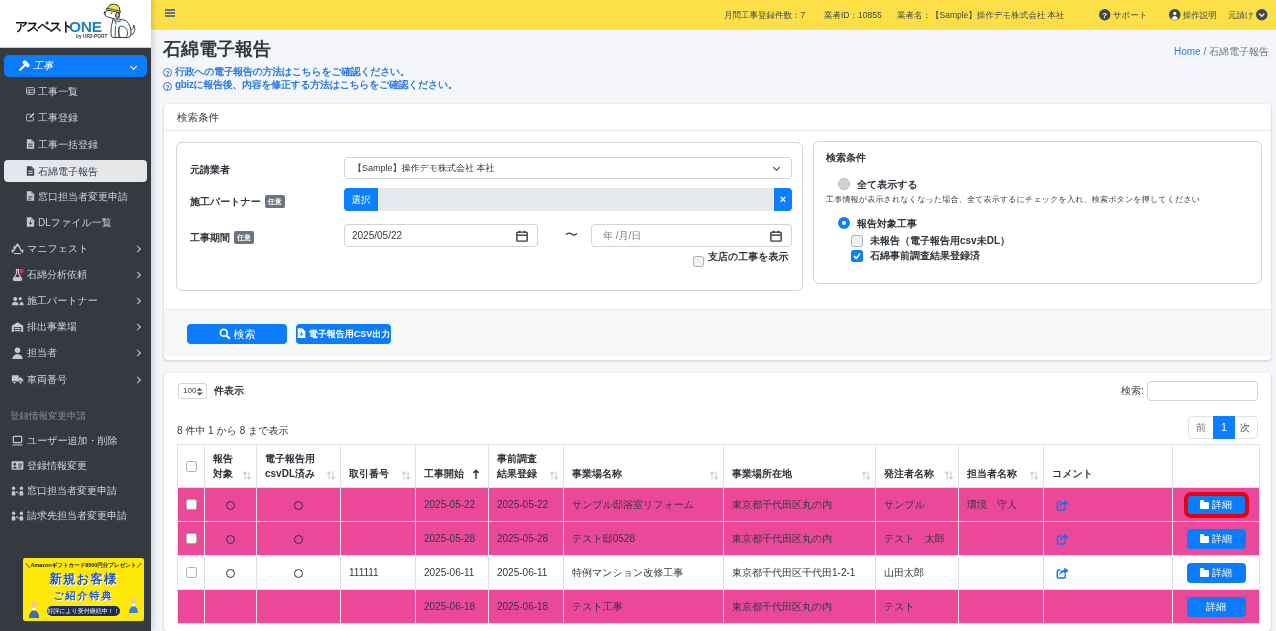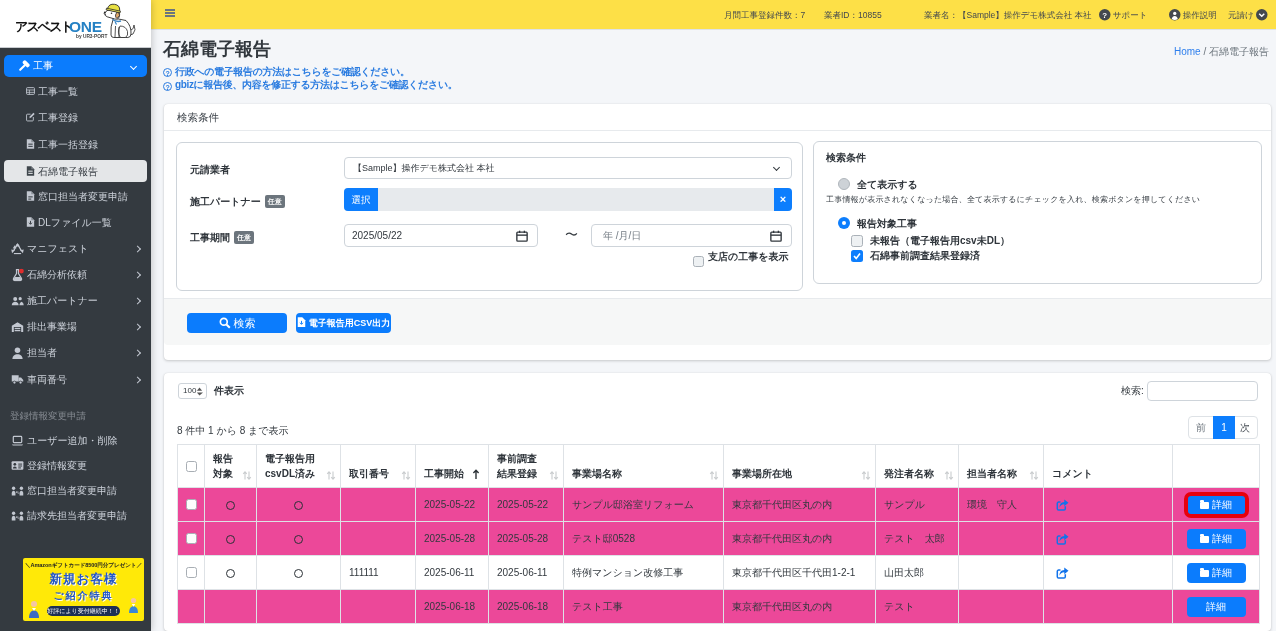"業者名：【Sample】操作デモ株式会社 本社" span { margin-left: 27px -> none }
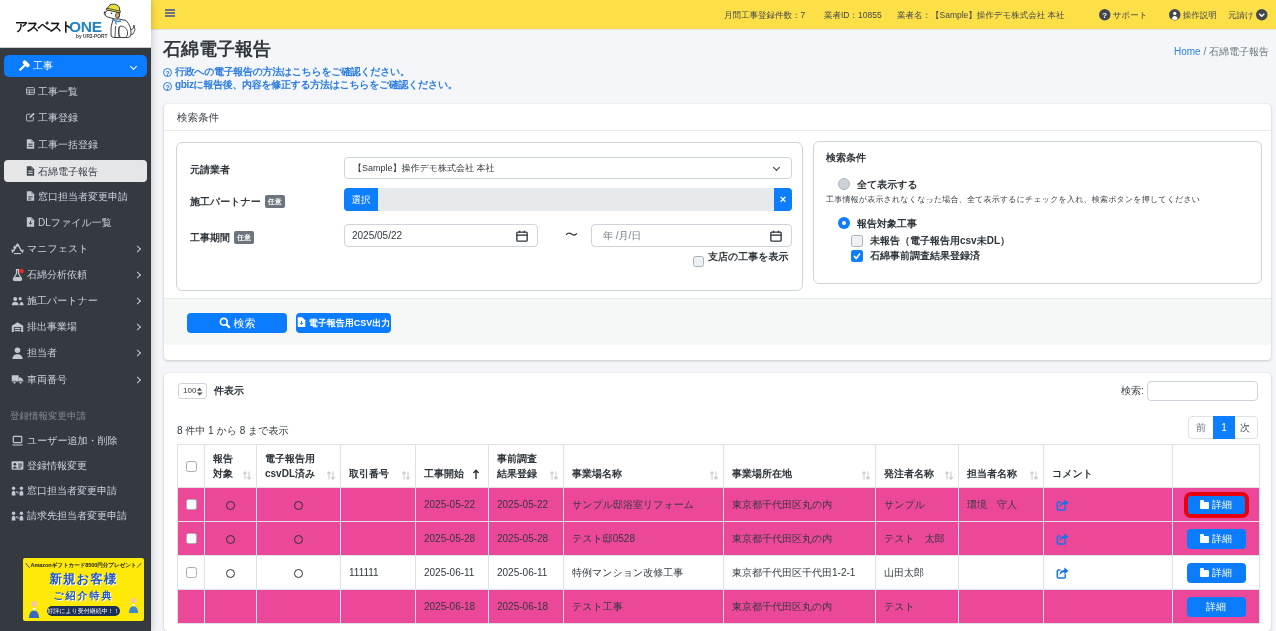"工事" #kouji-btn { font-style: none -> italic }
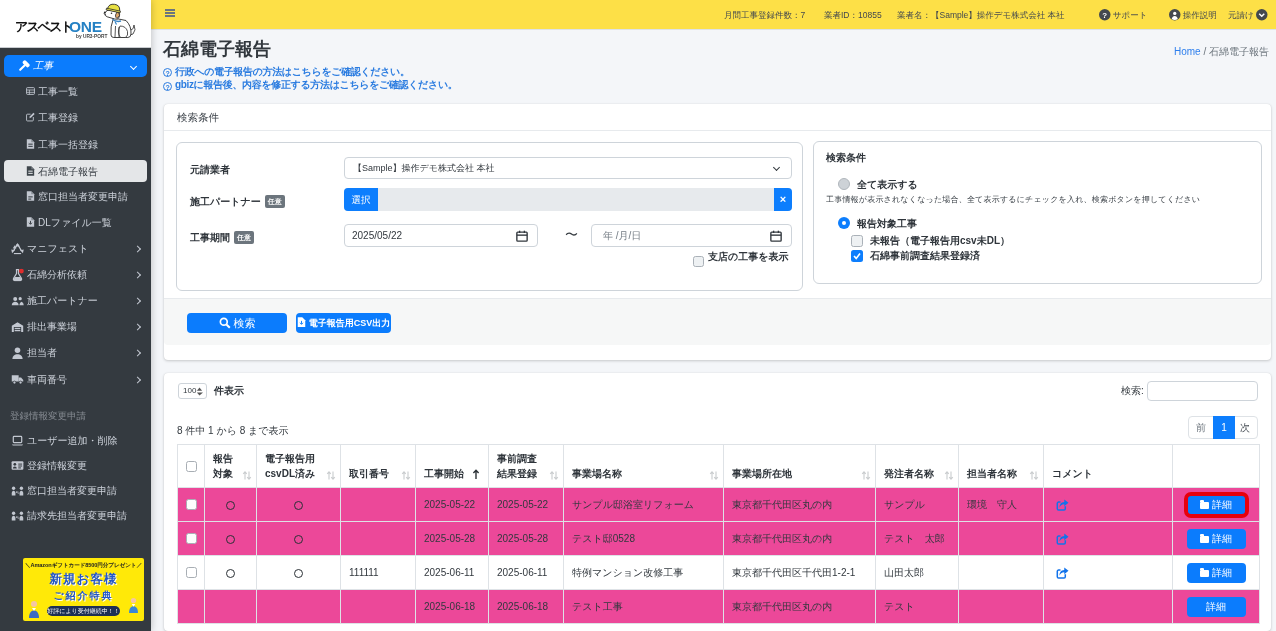"検索" #card1-foot { bottom: 15px -> 4px }
